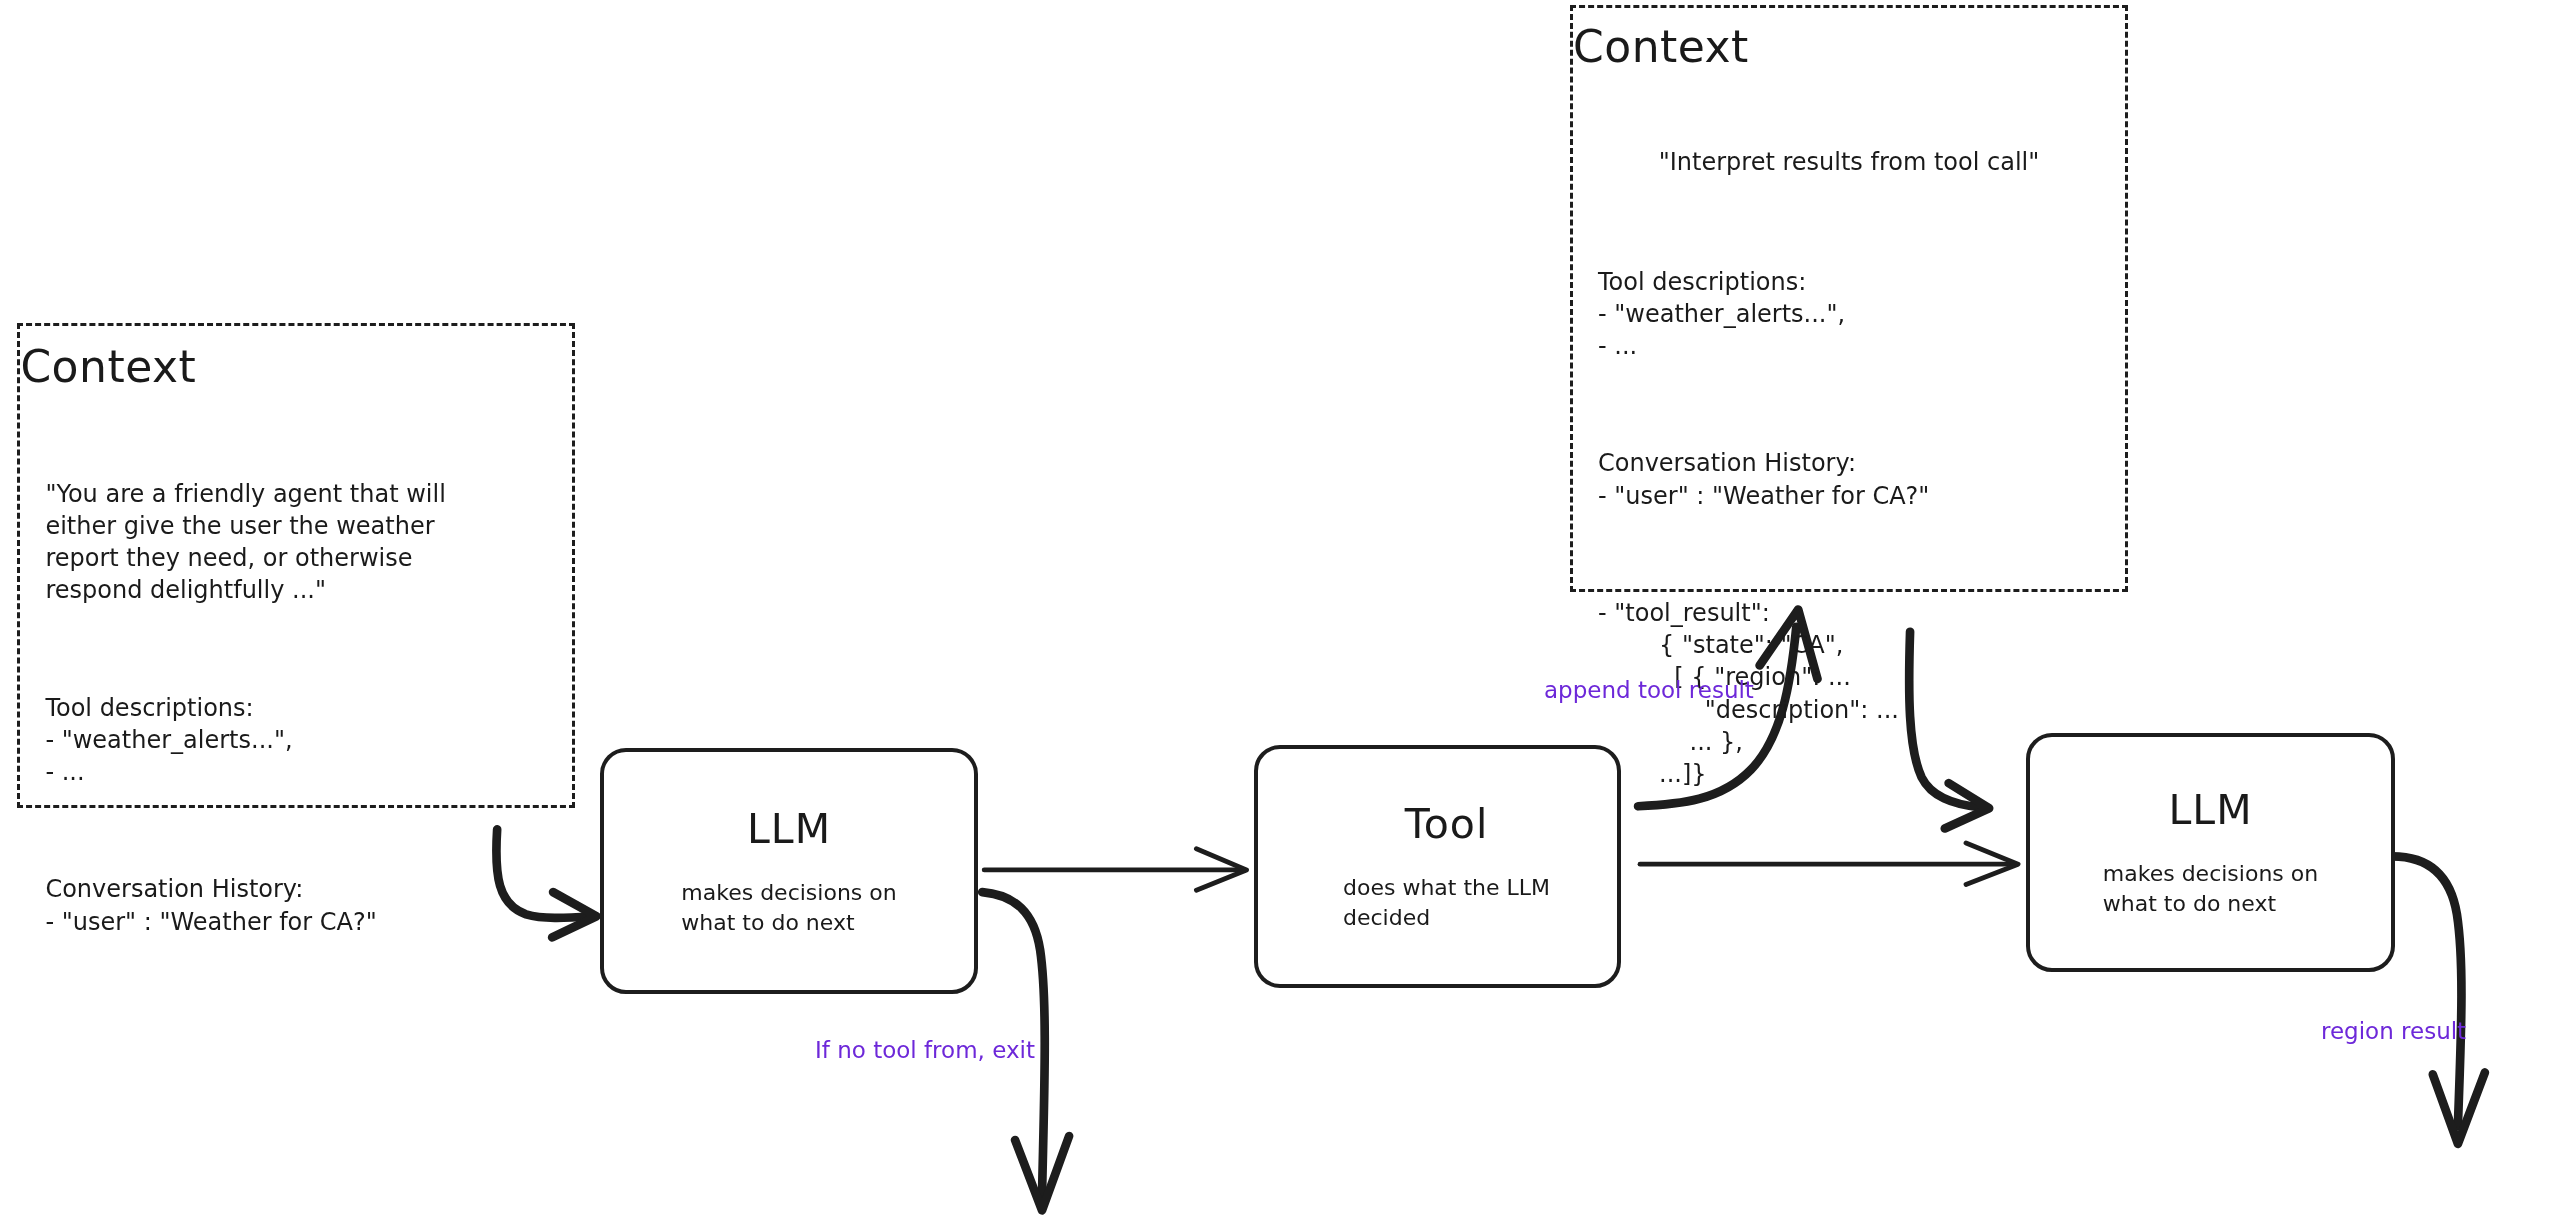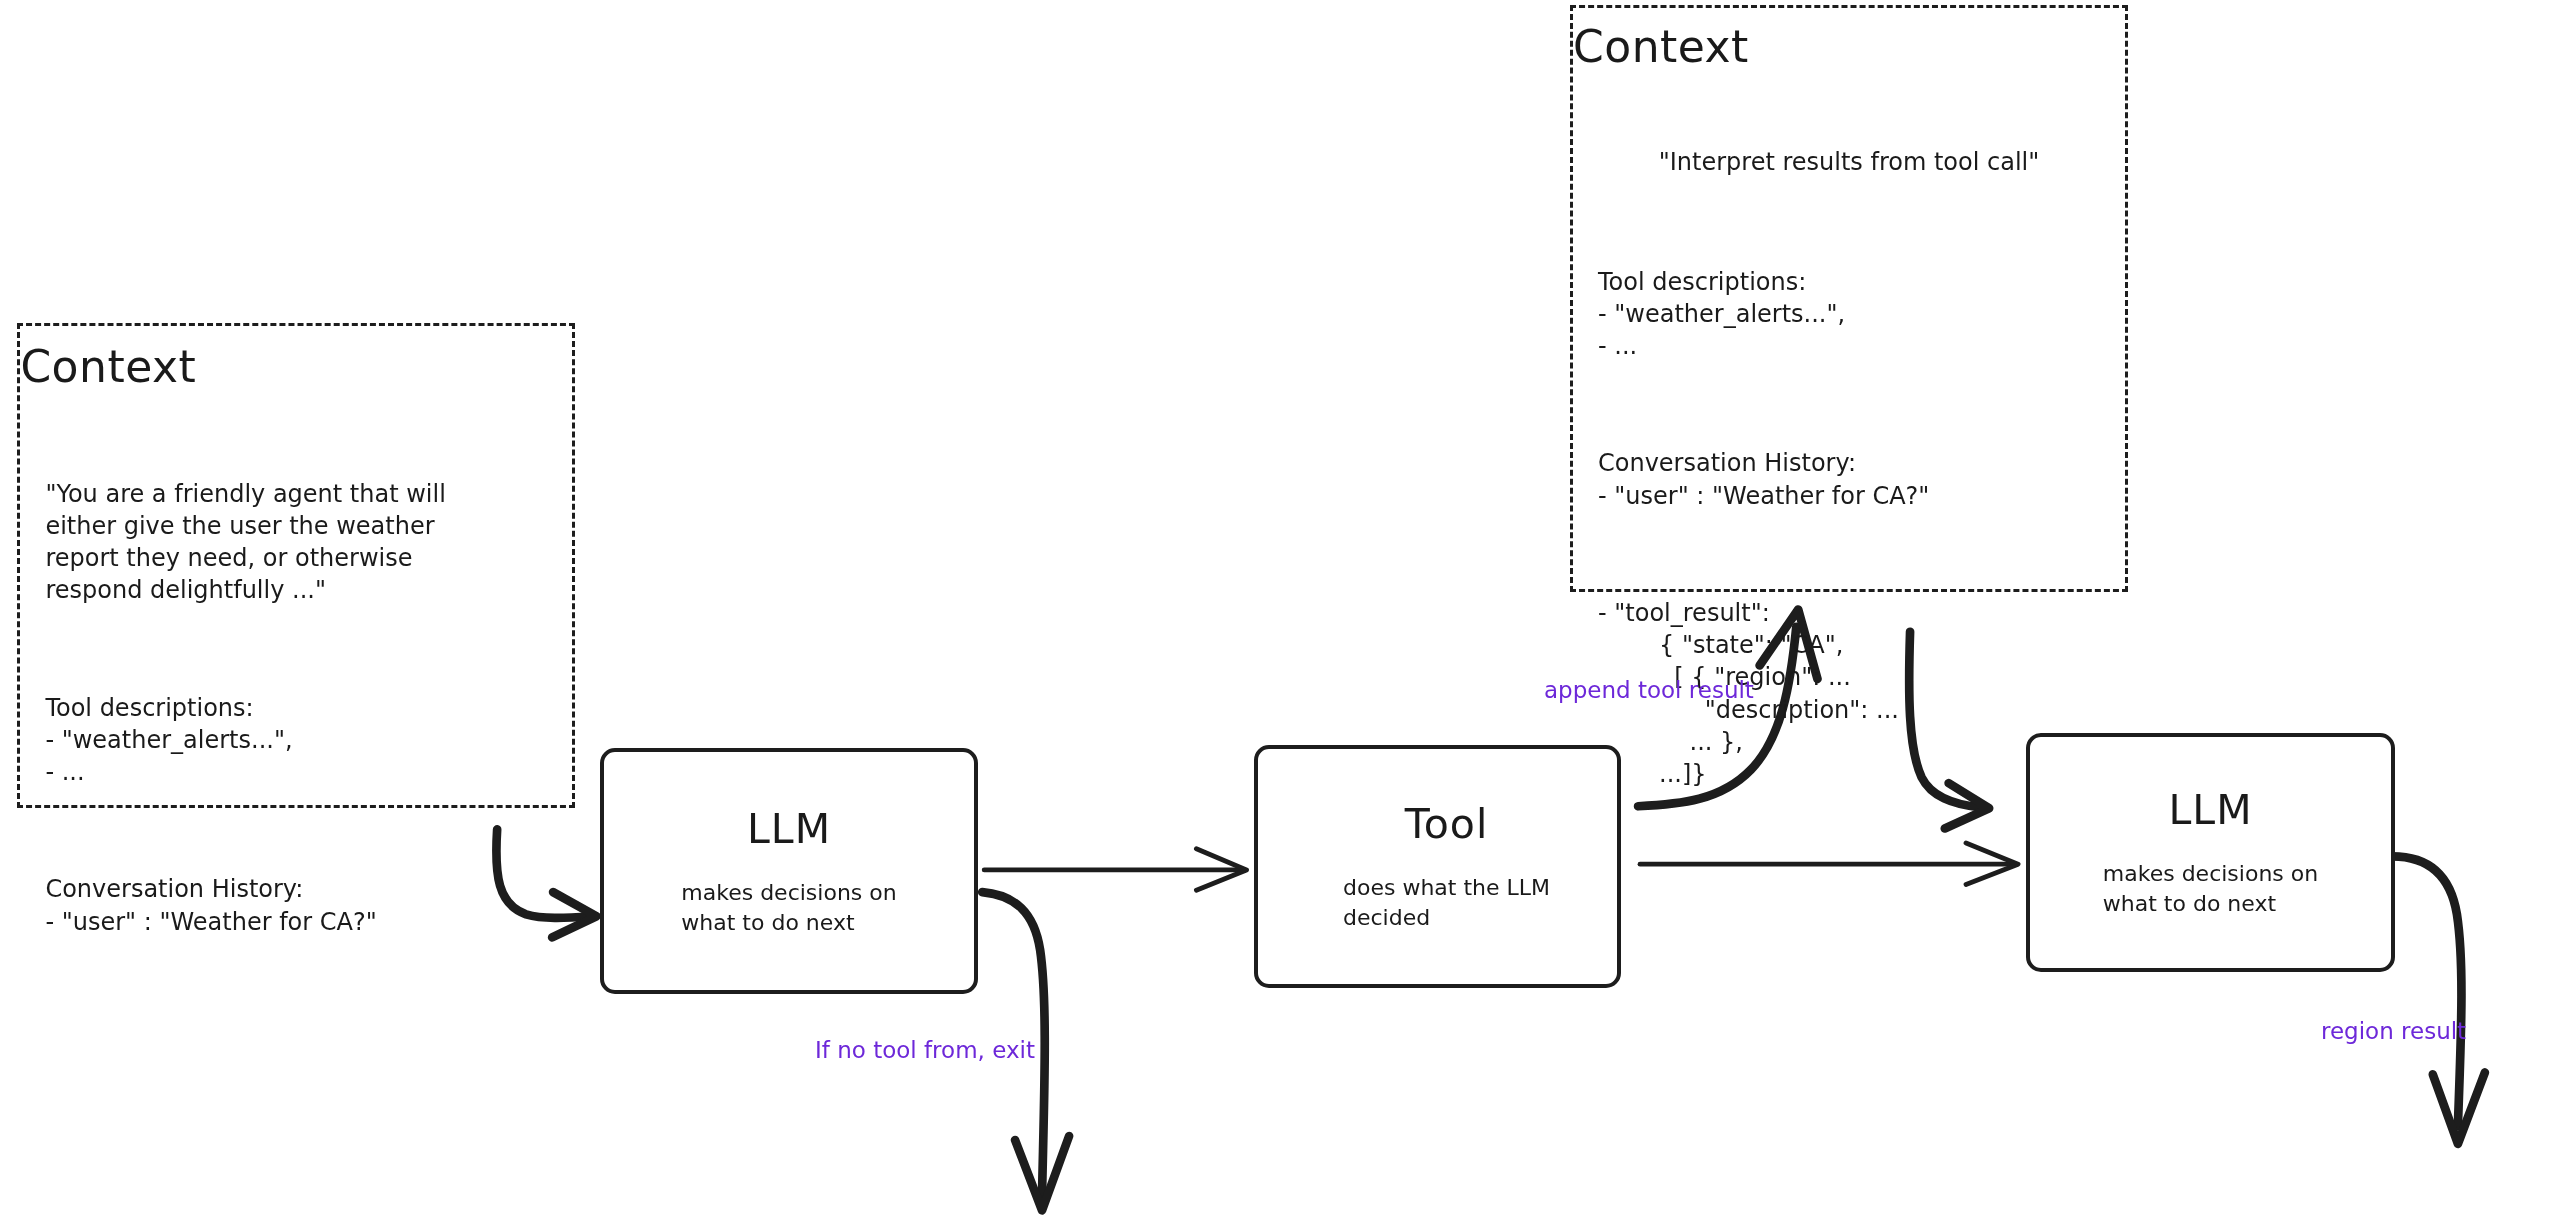"LLM" .node { border-radius: 15px -> 26px }
